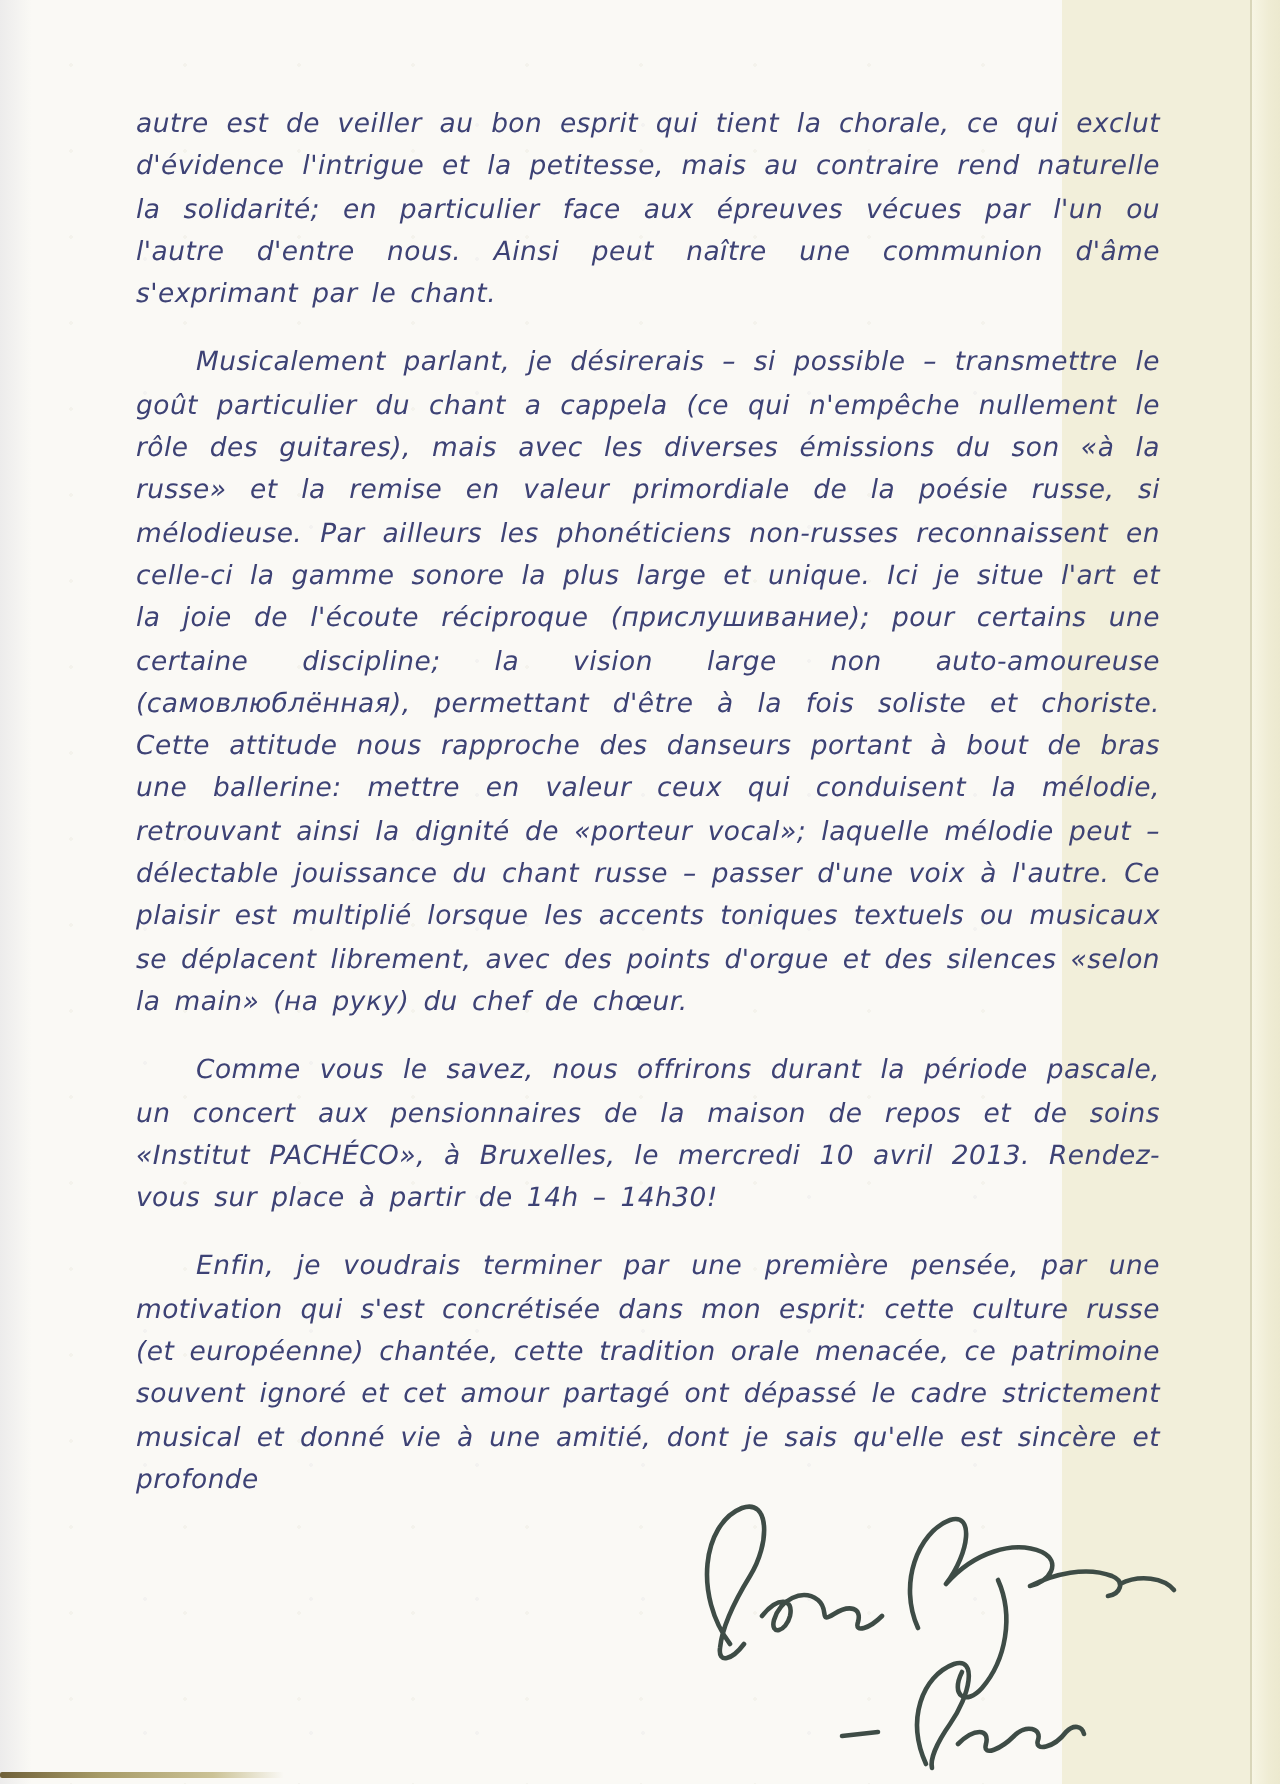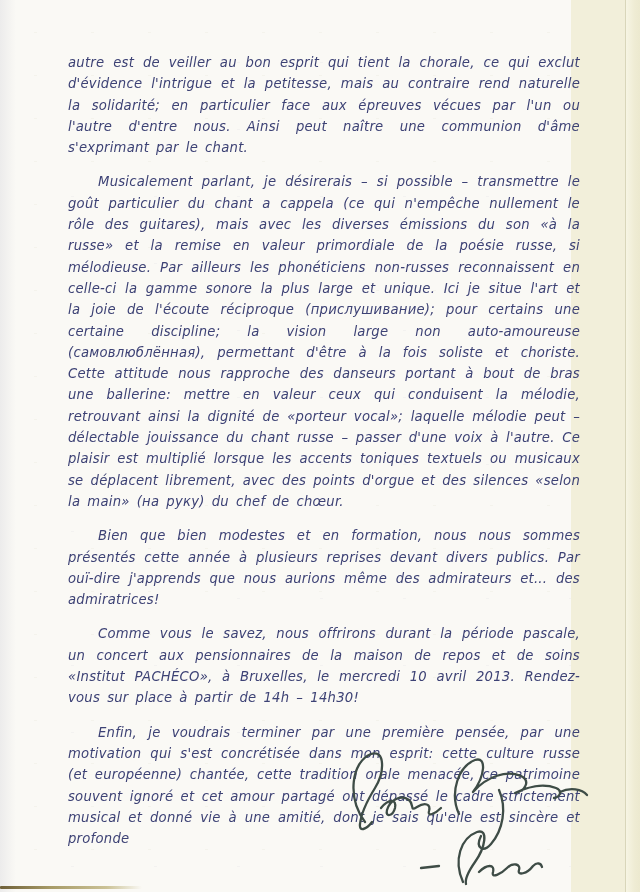"autre est de veiller au" .paper { width: 571px -> 531px }
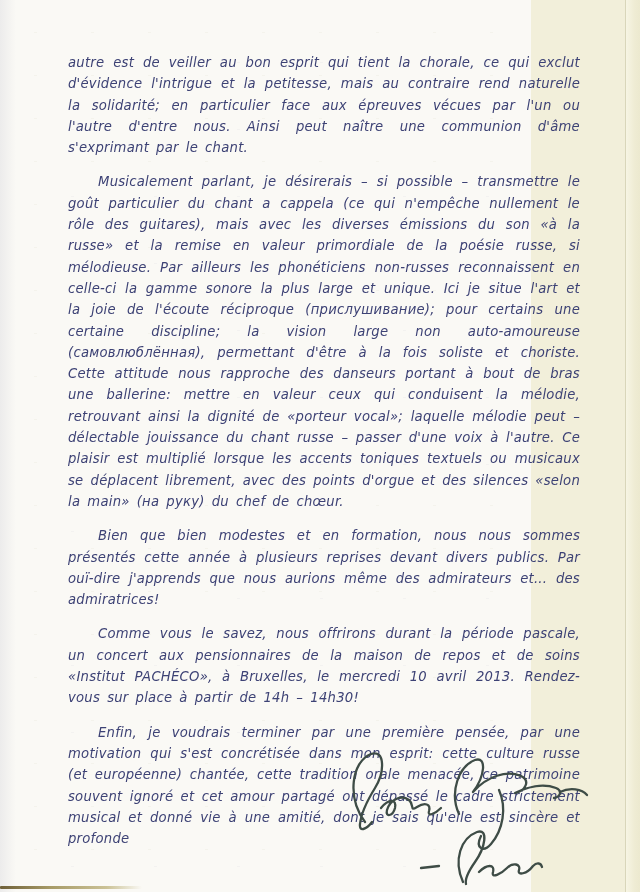"Bien que bien modestes et" p.indent { html: <p>Bien que bien modestes et en formation, nous nous sommes présentés cette année à plusieurs reprises devant divers publics. Par ouï-dire j'apprends que nous aurions même des admirateurs et... des admiratrices!</p> -> none }
